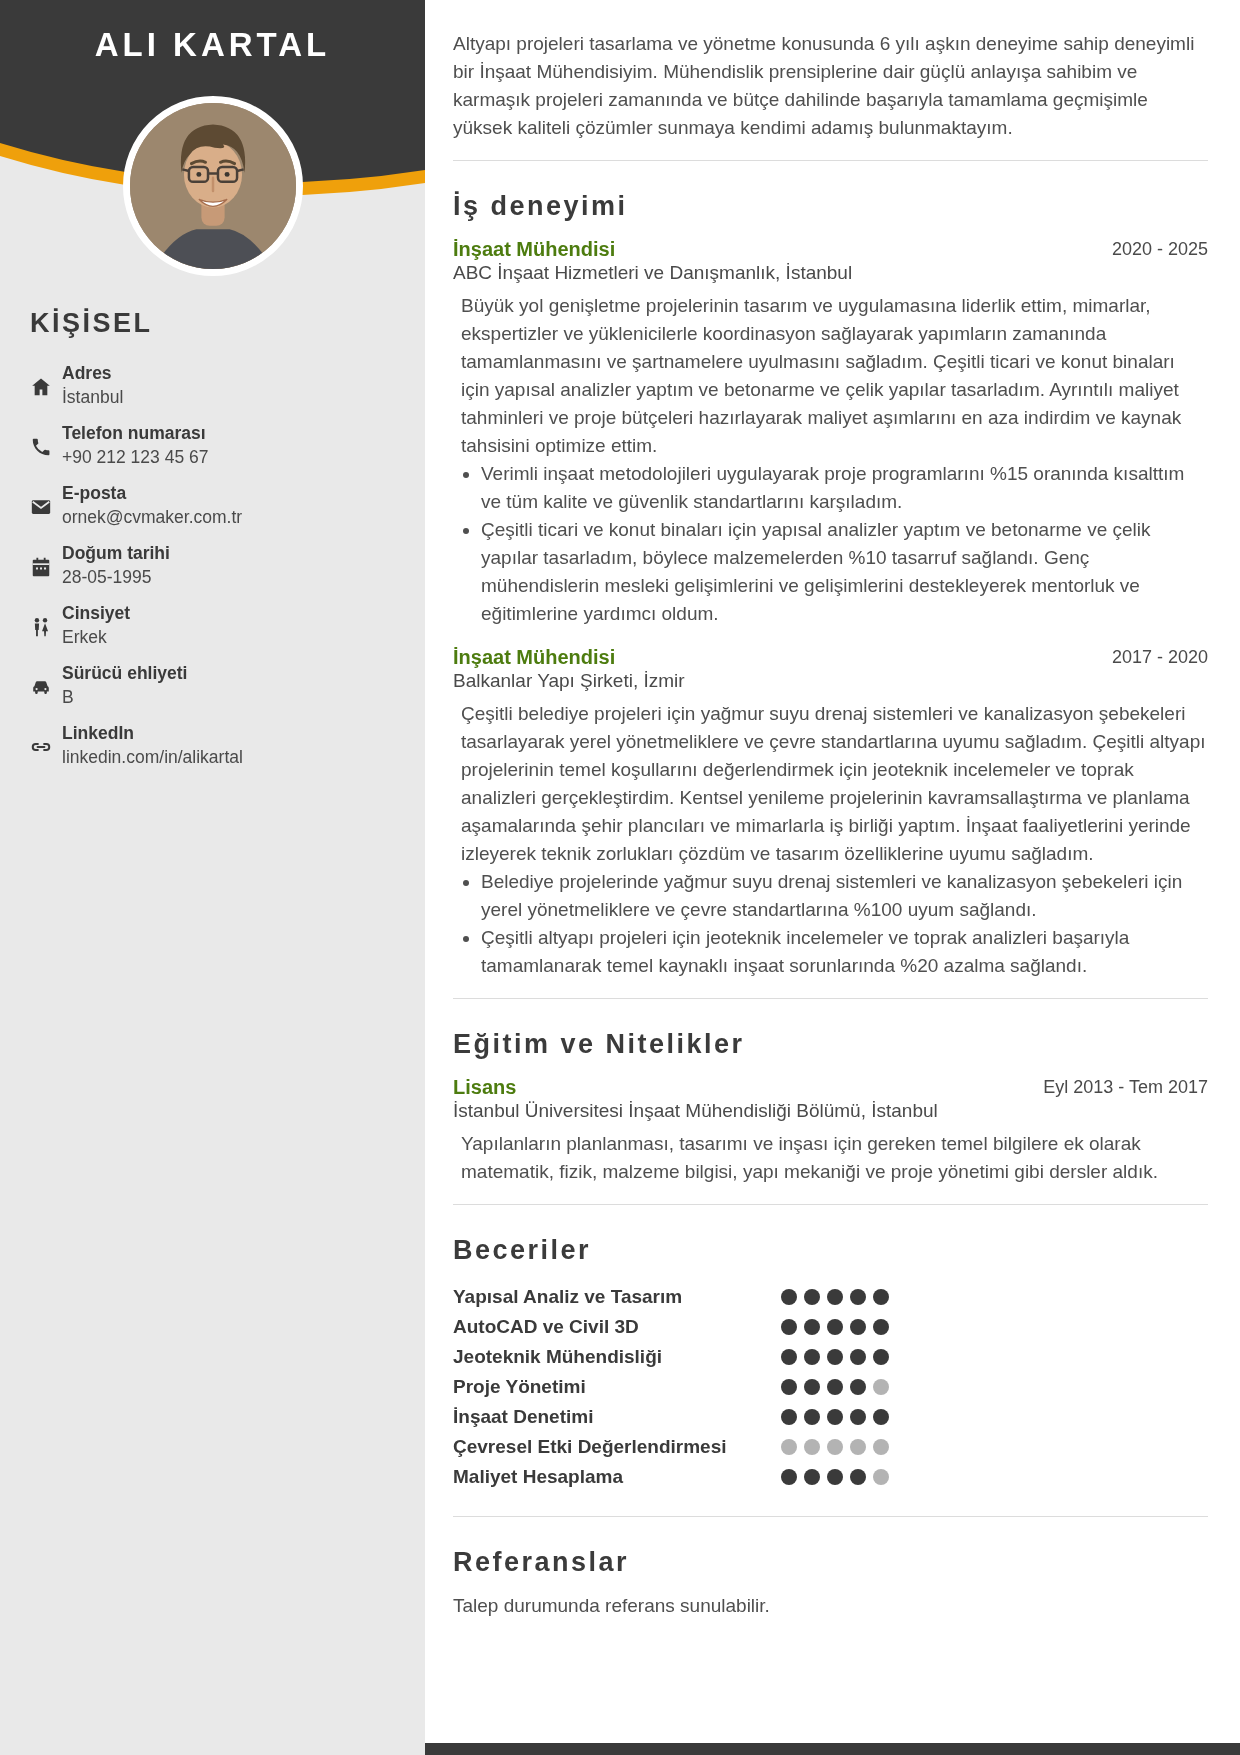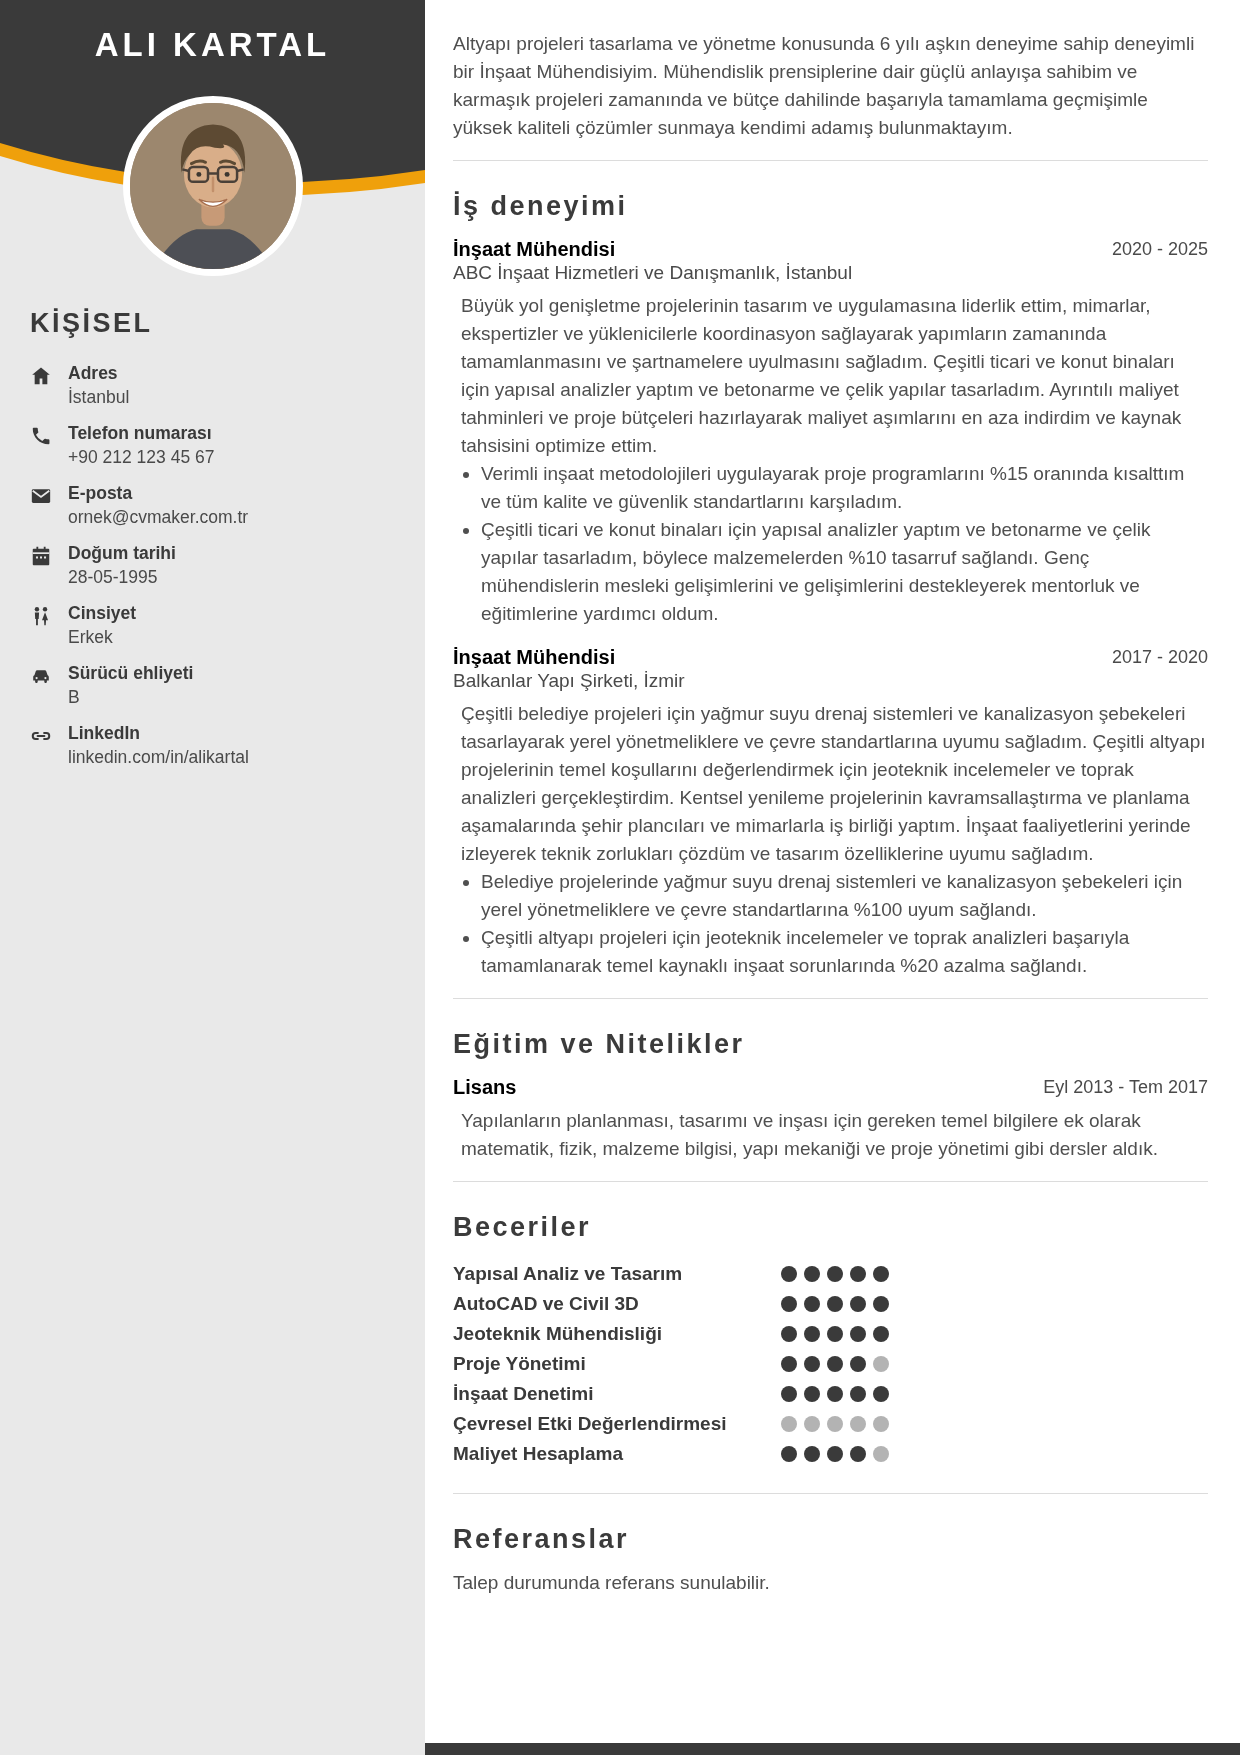"İnşaat Mühendisi" .role { color: #000000 -> #4d7c0f }
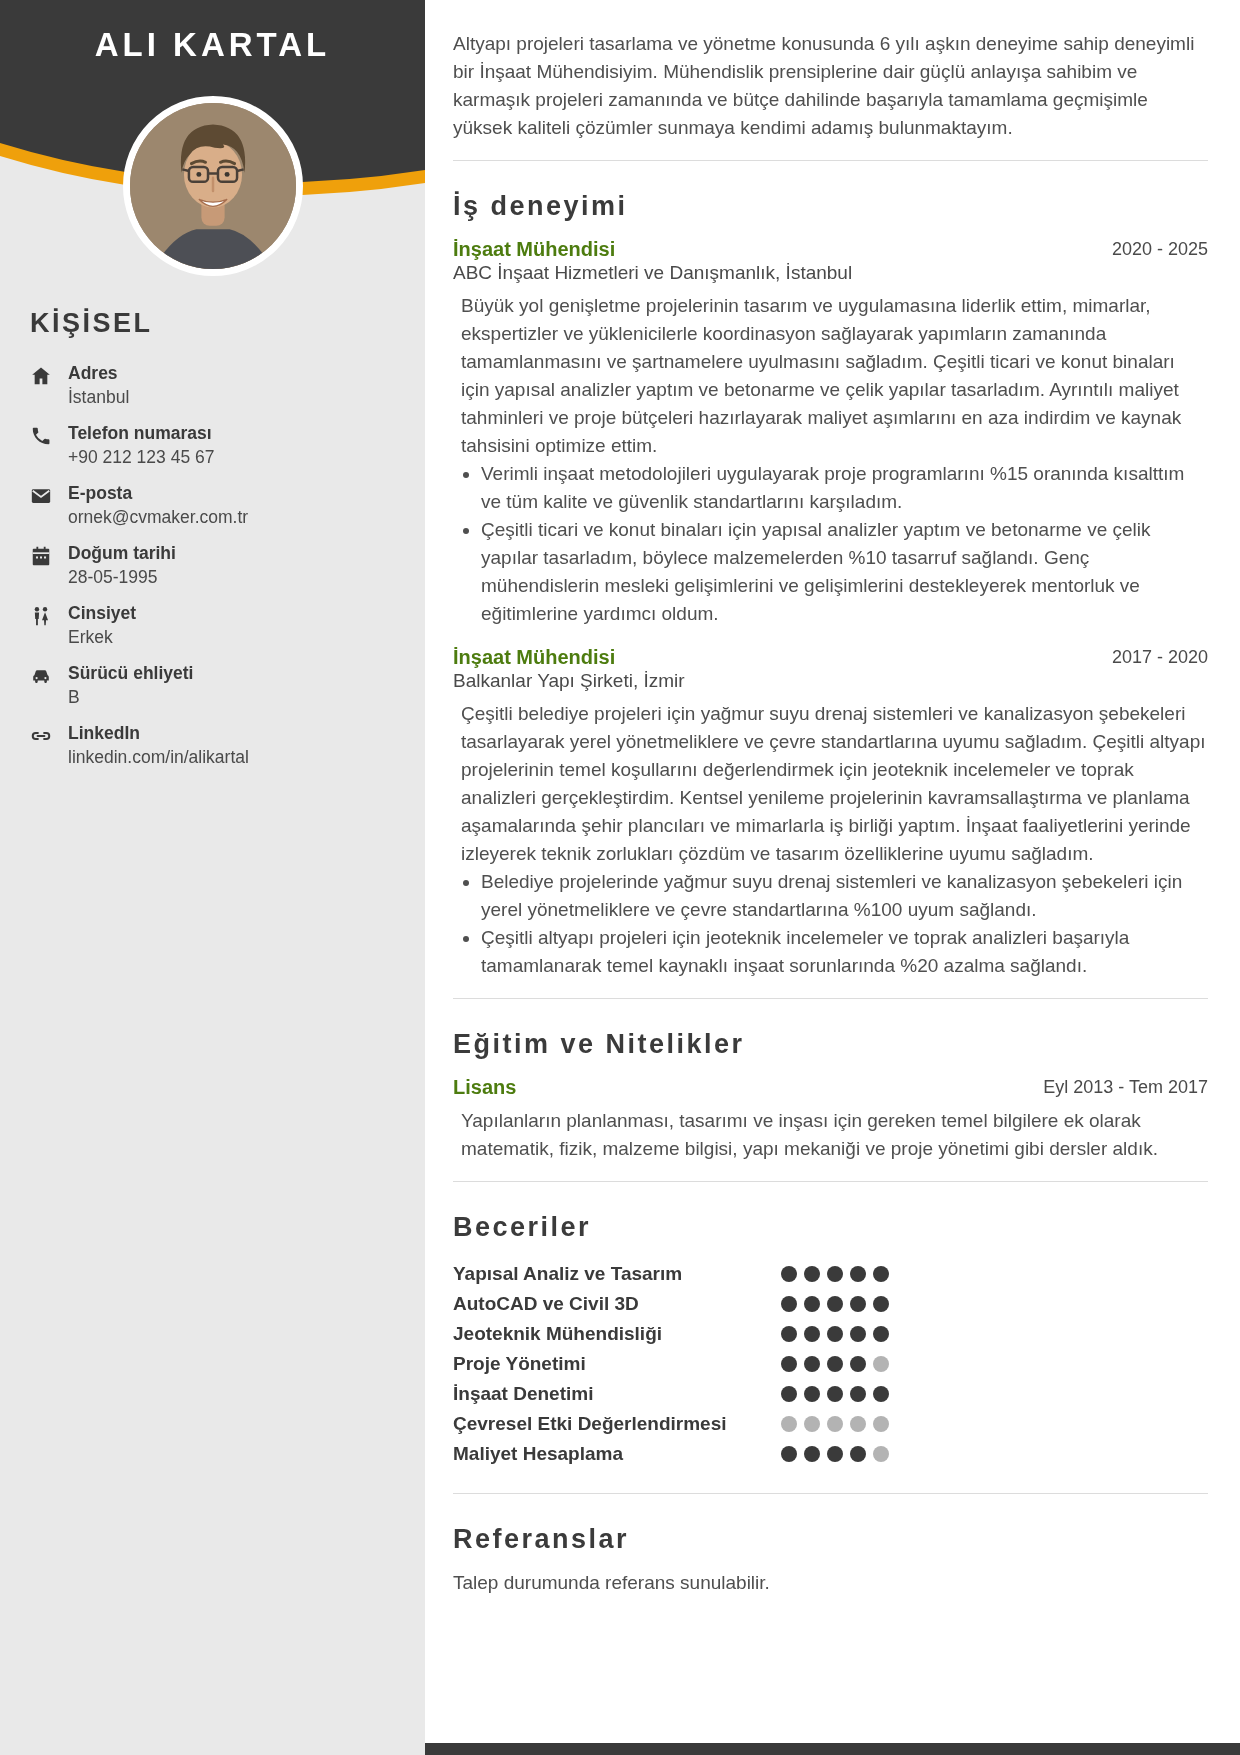"Adres" .entry { align-items: none -> center; gap: 16px -> 10px }
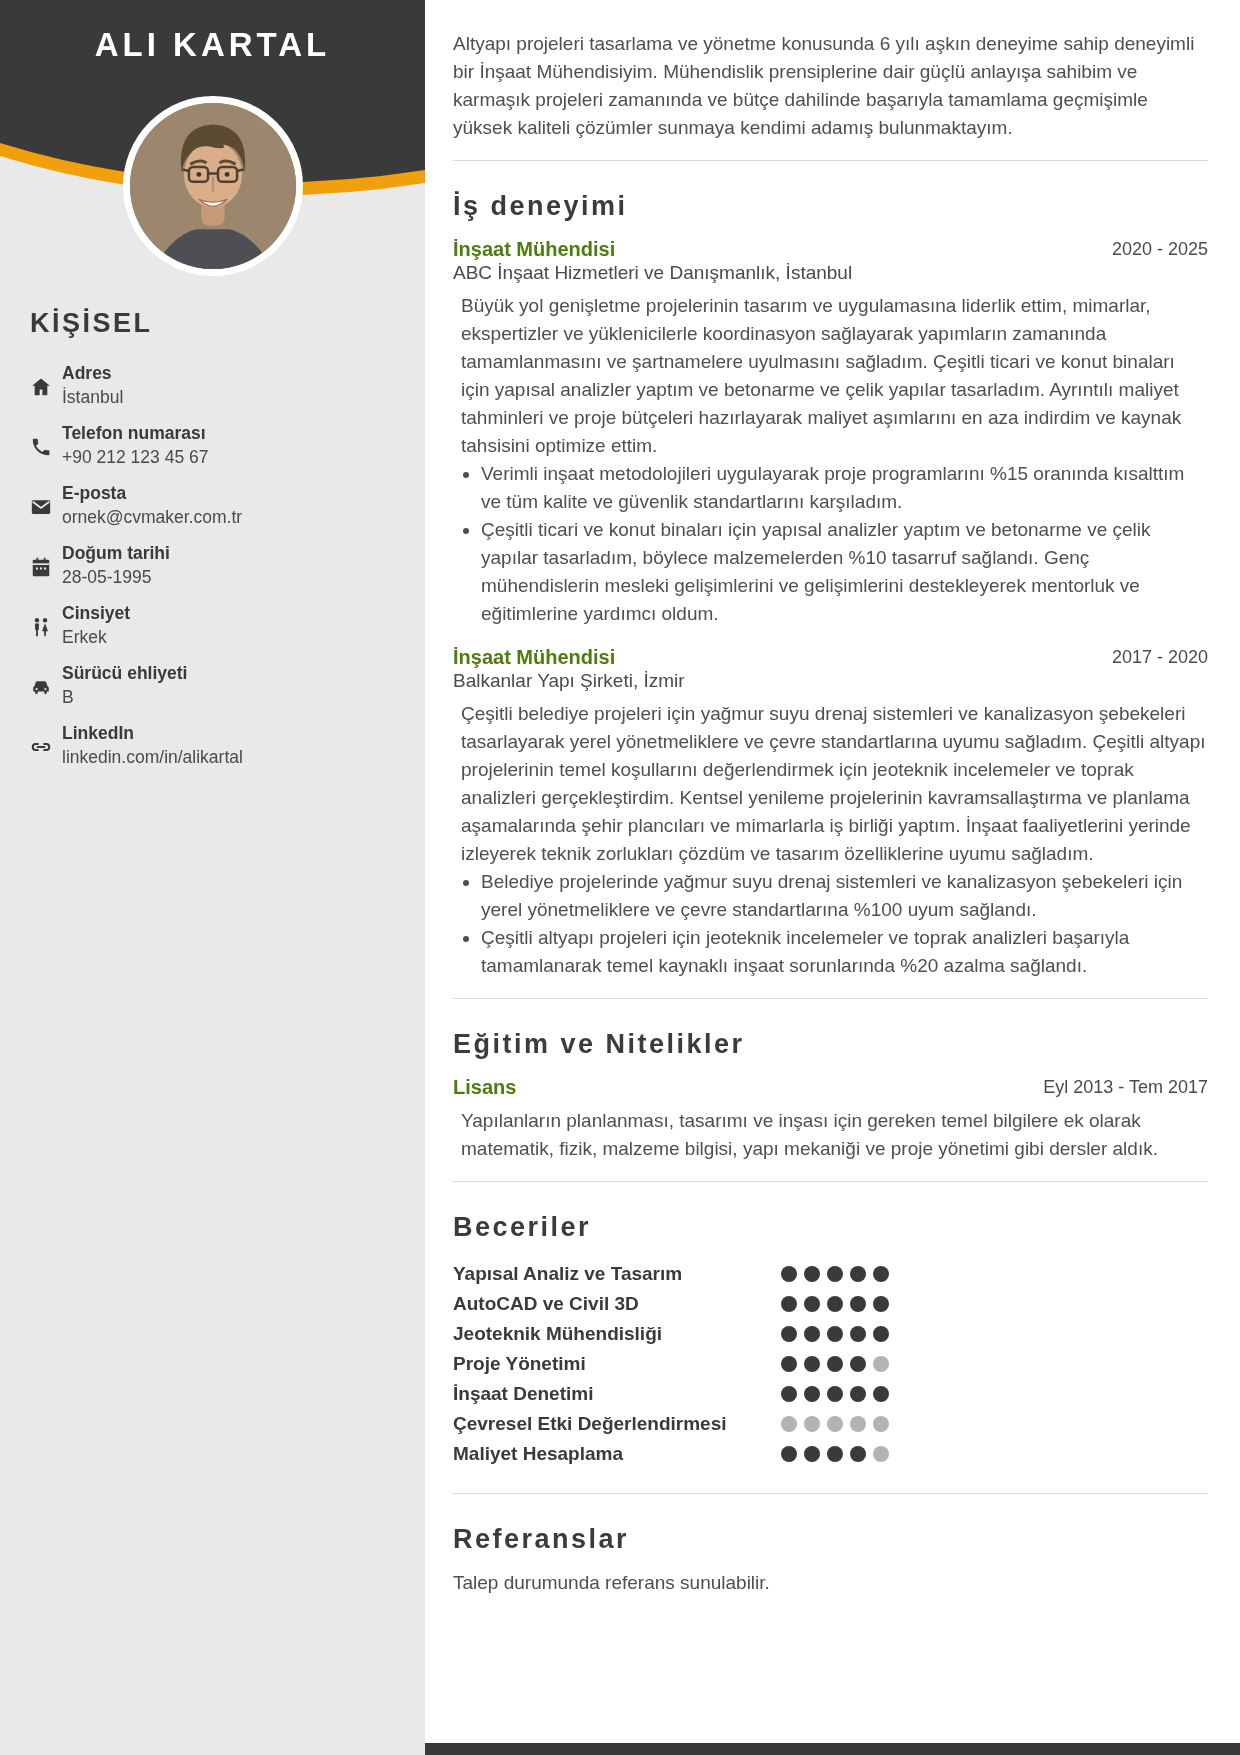"İstanbul Üniversitesi İnşaat" div.org { html: none -> <div>İstanbul Üniversitesi İnşaat Mühendisliği Bölümü, İstanbul</div> }
